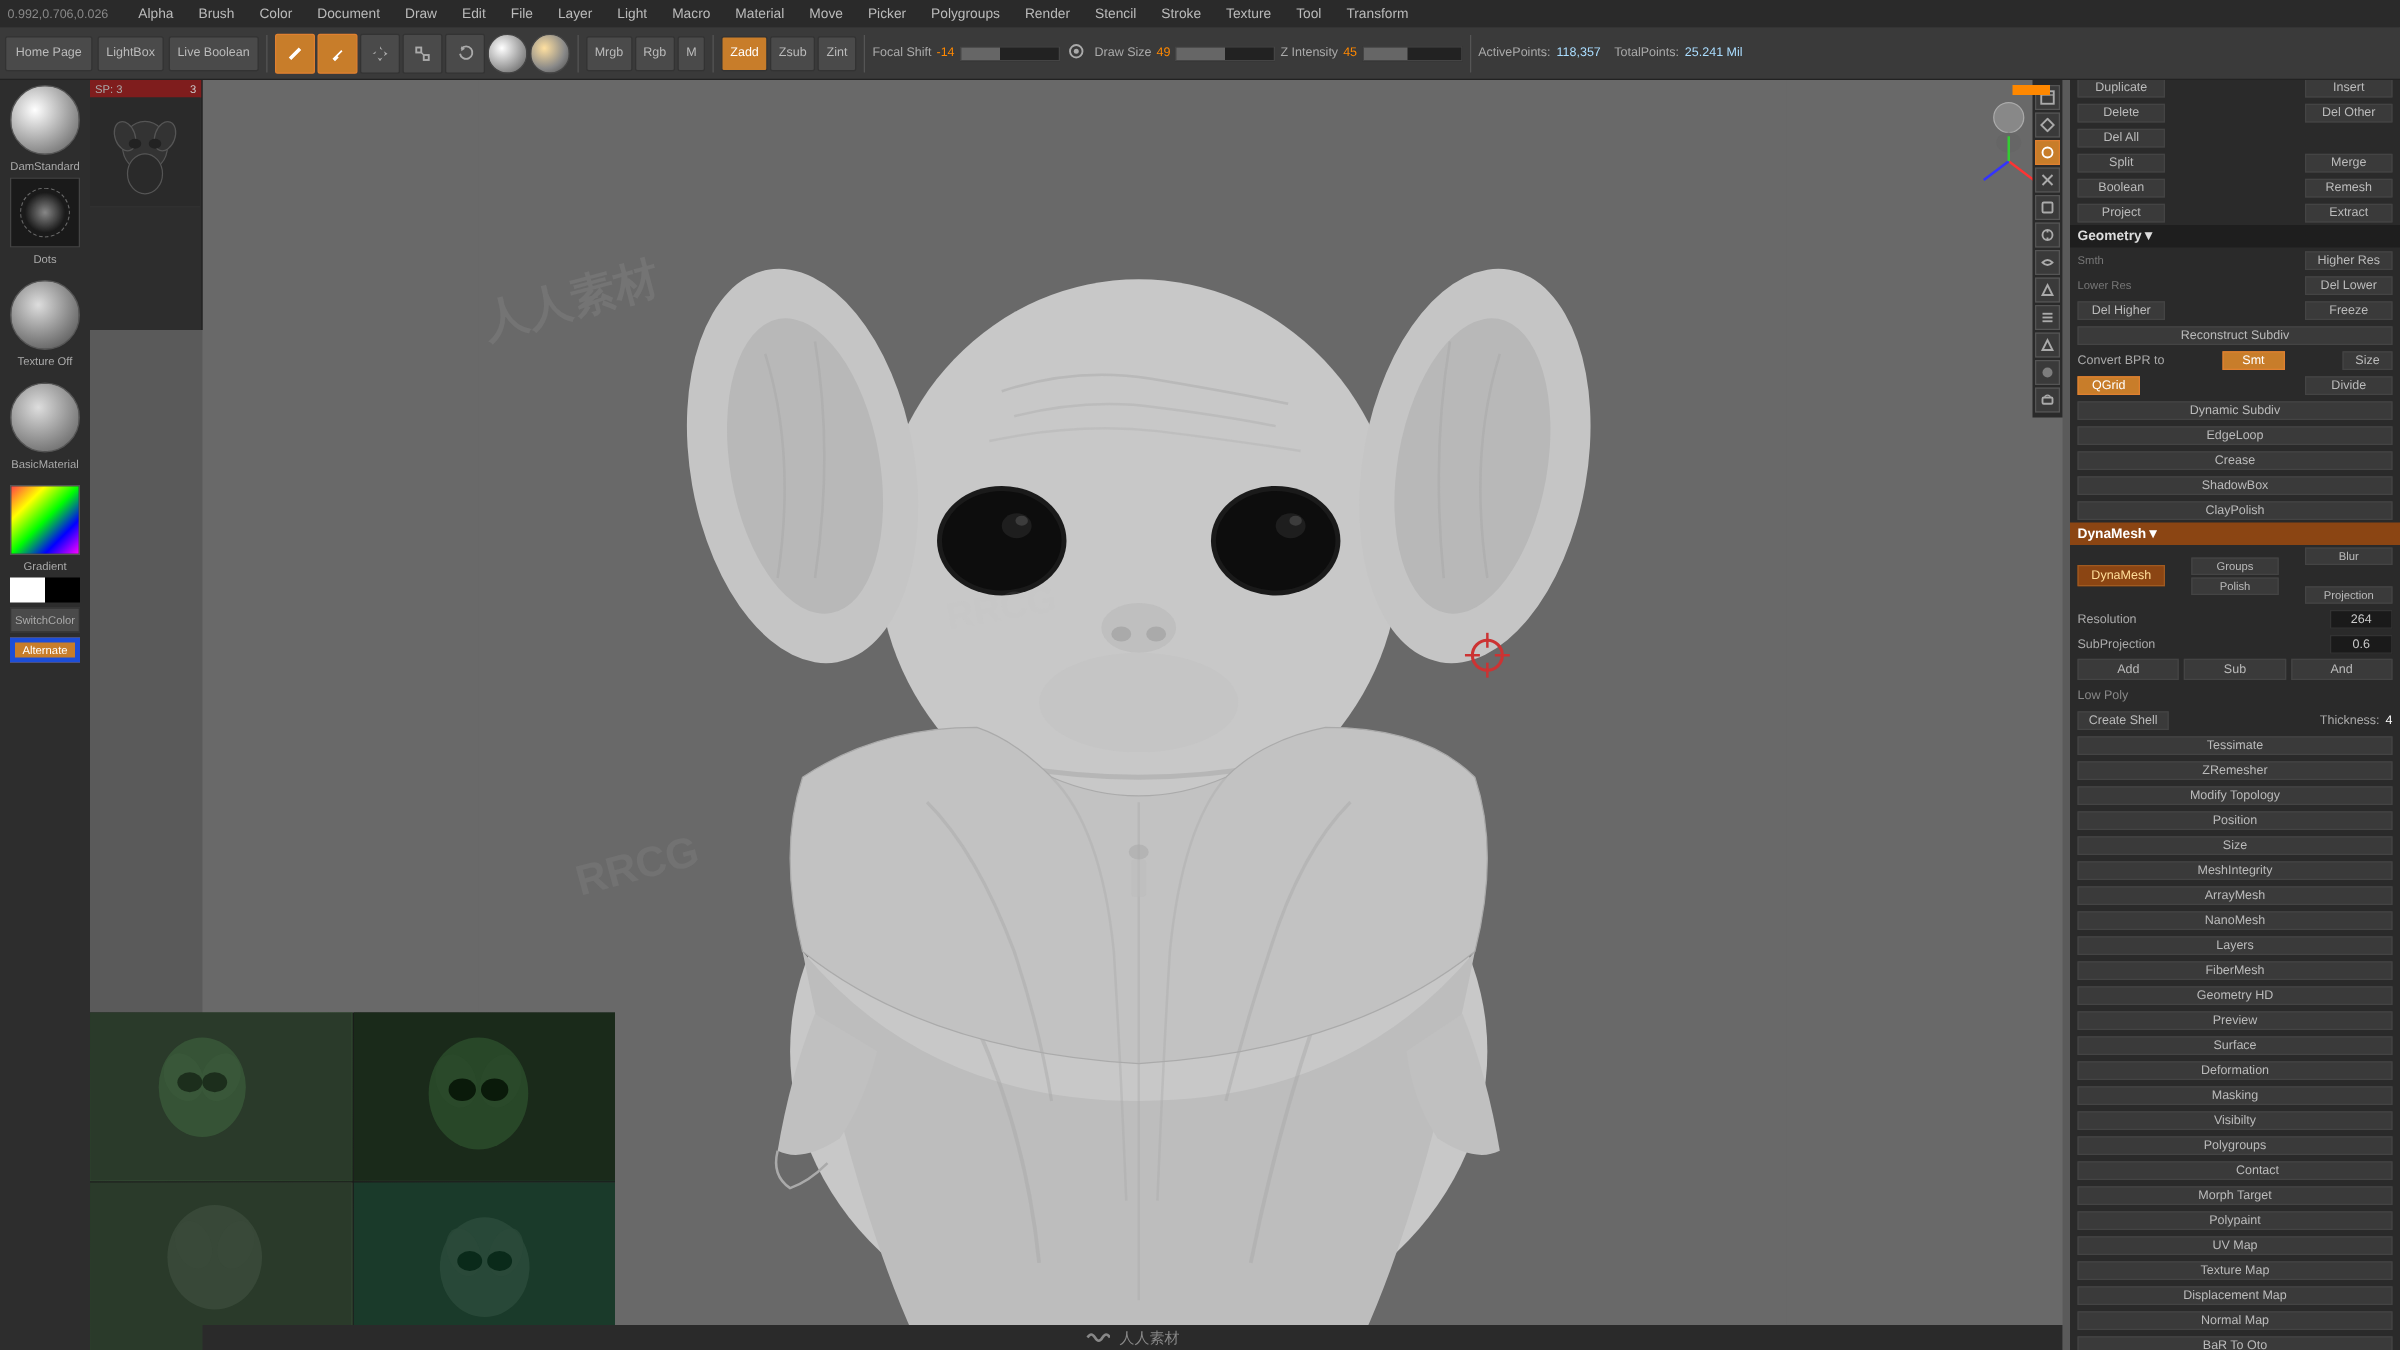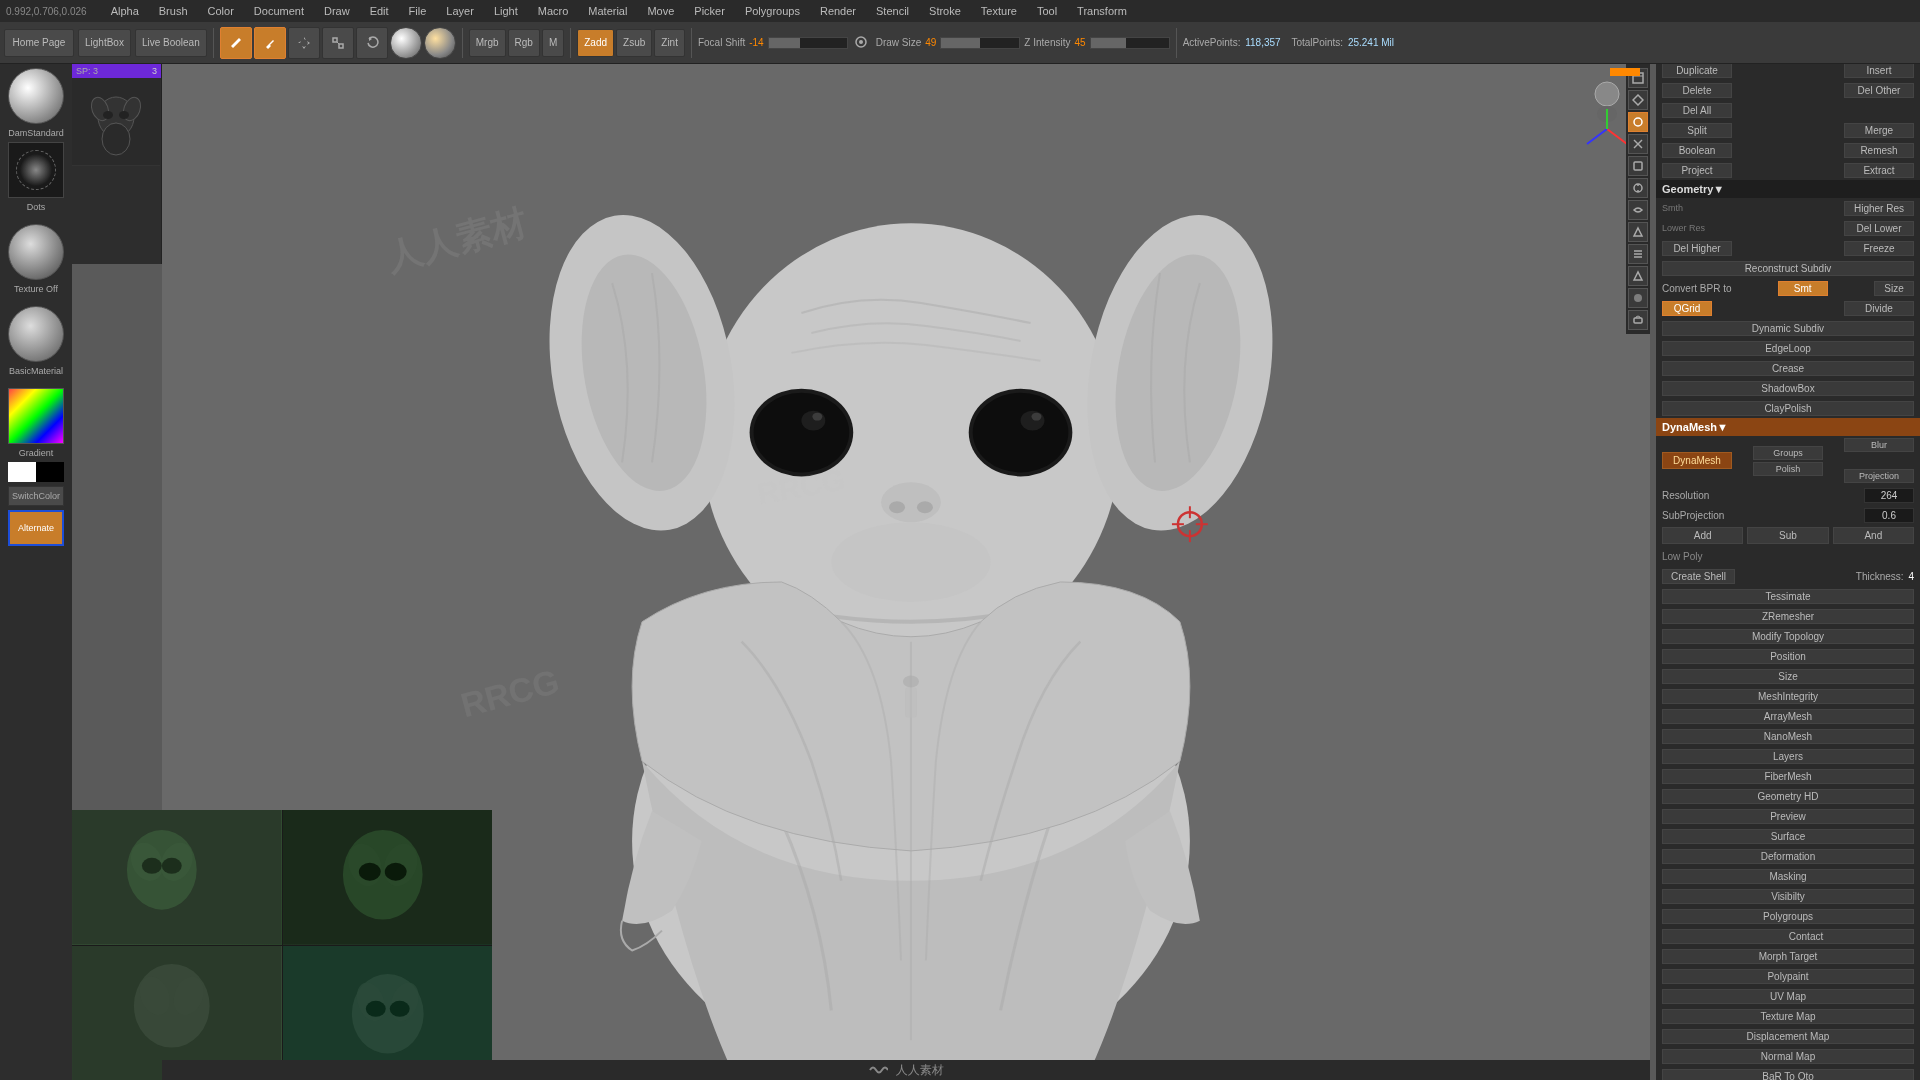"SP: 3" div { background: #6d28d9 -> #7f1d1d }
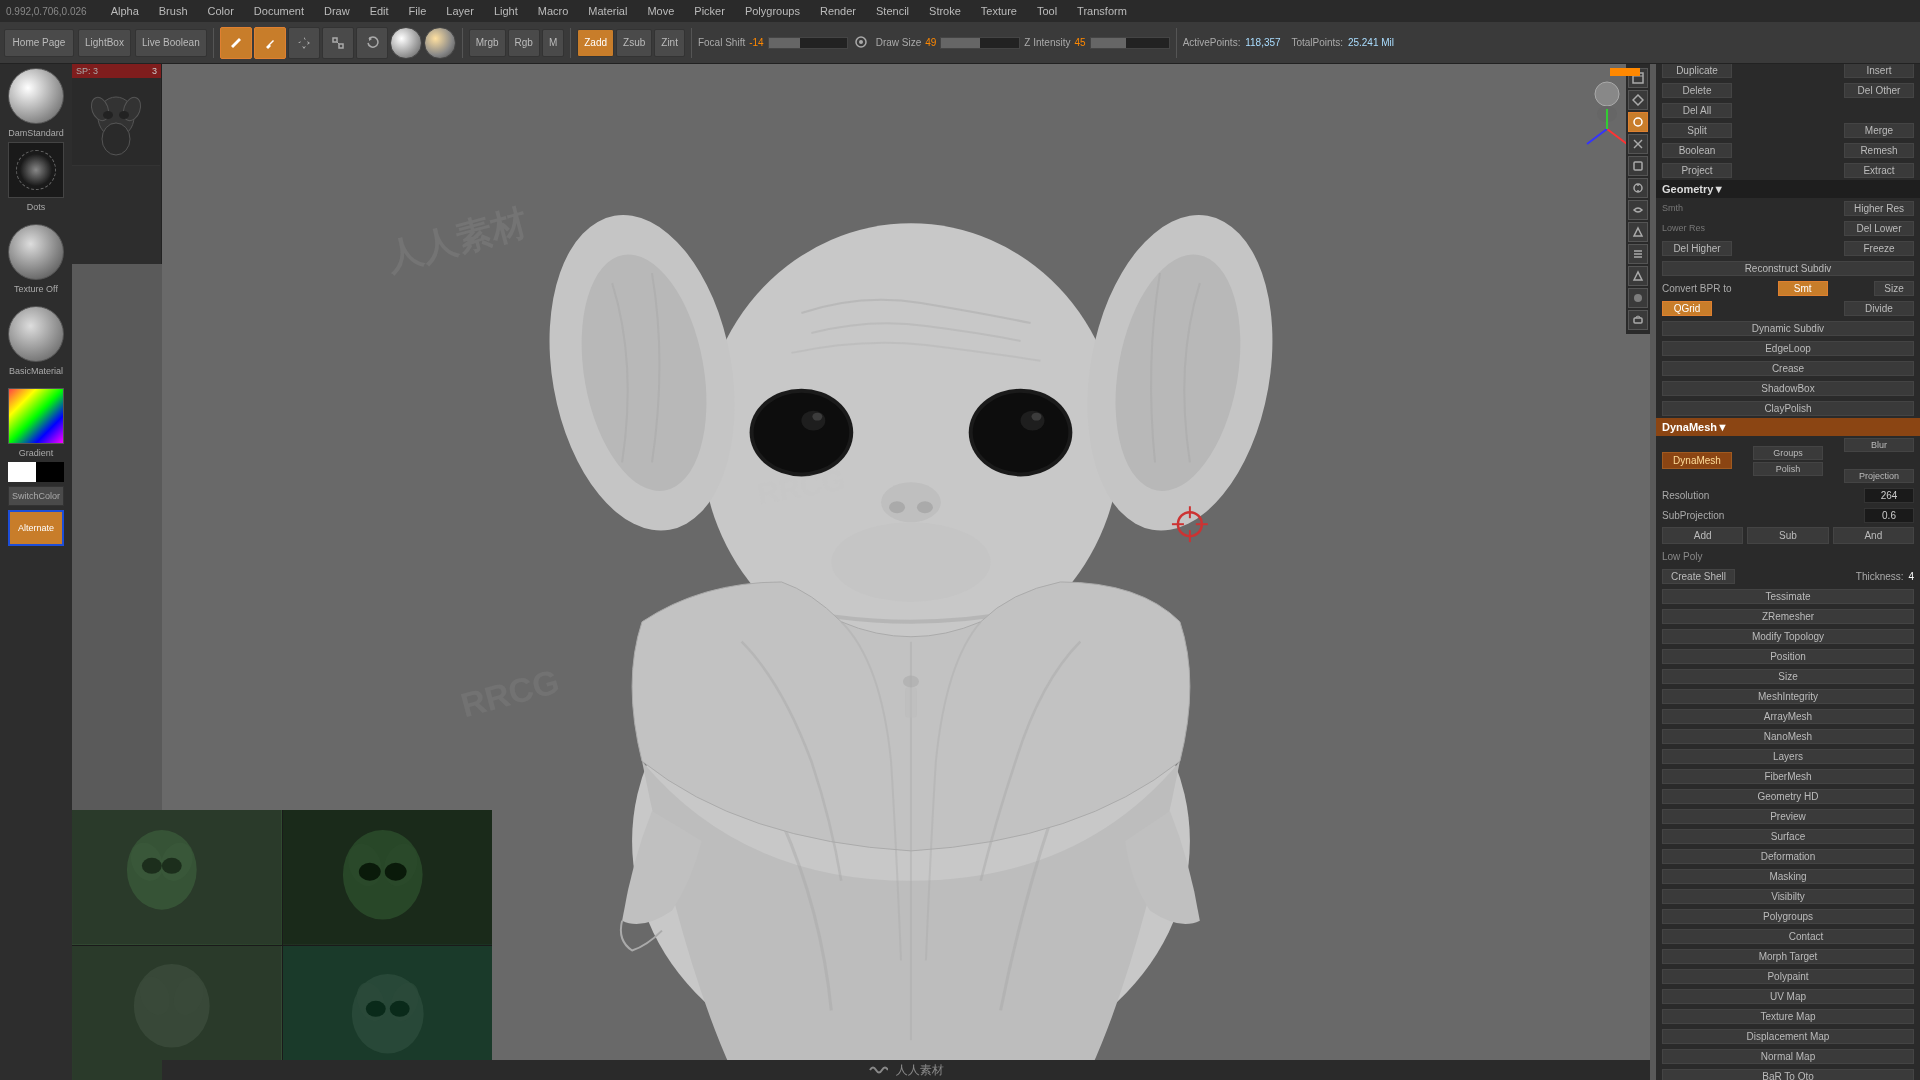"Alternate" .btn-orange-small { border: 2px solid #1d4ed8 -> 4px solid #1d4ed8; height: 36px -> 20px }
